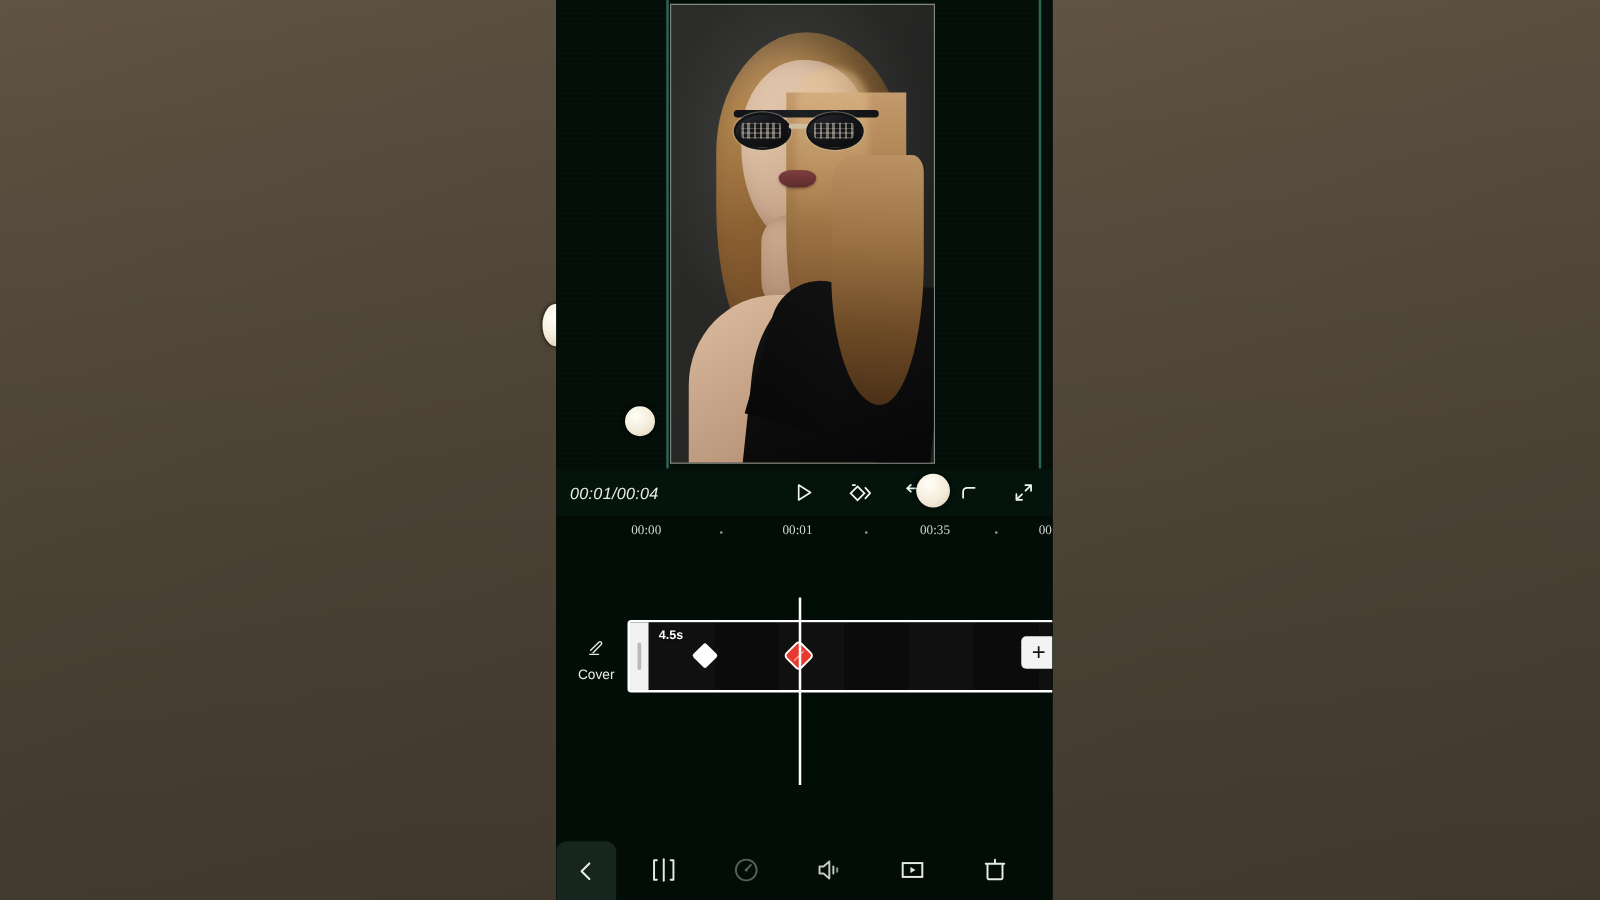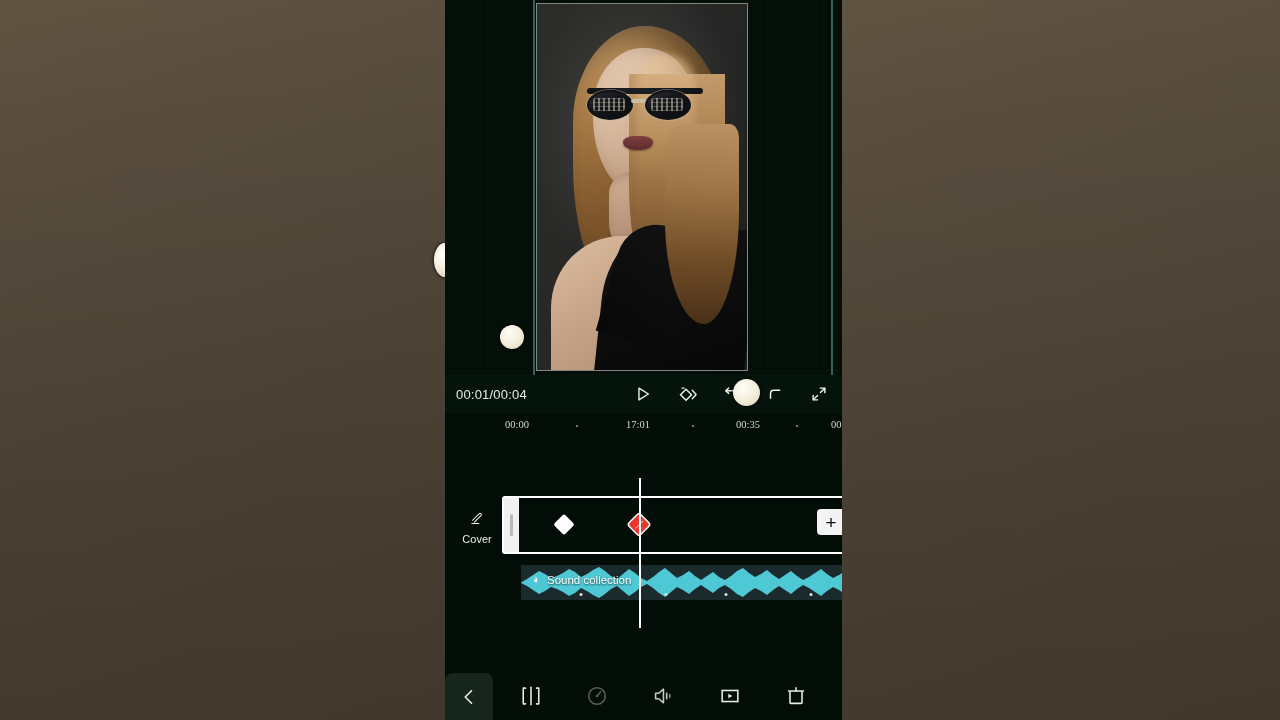"00:01/00:04" .ctrl-bar { font-style: none -> italic }
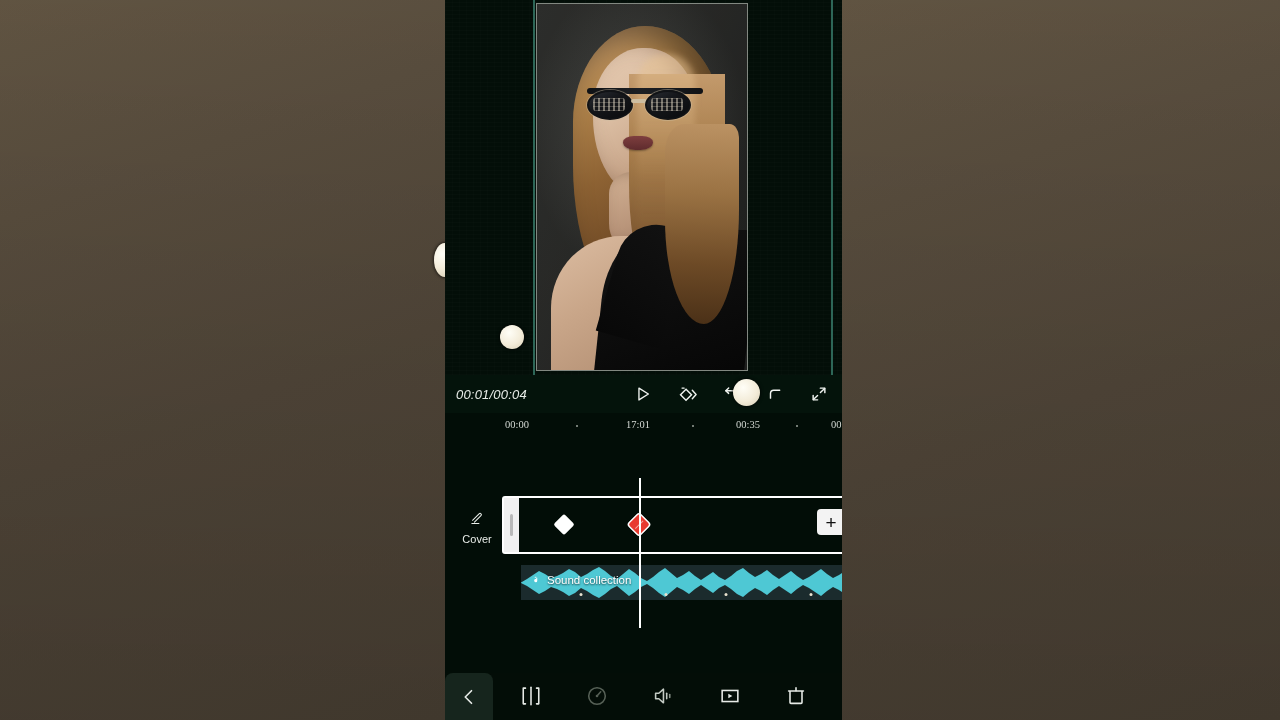"17:01" div.ruler-label { text: 17:01 -> 00:01 }
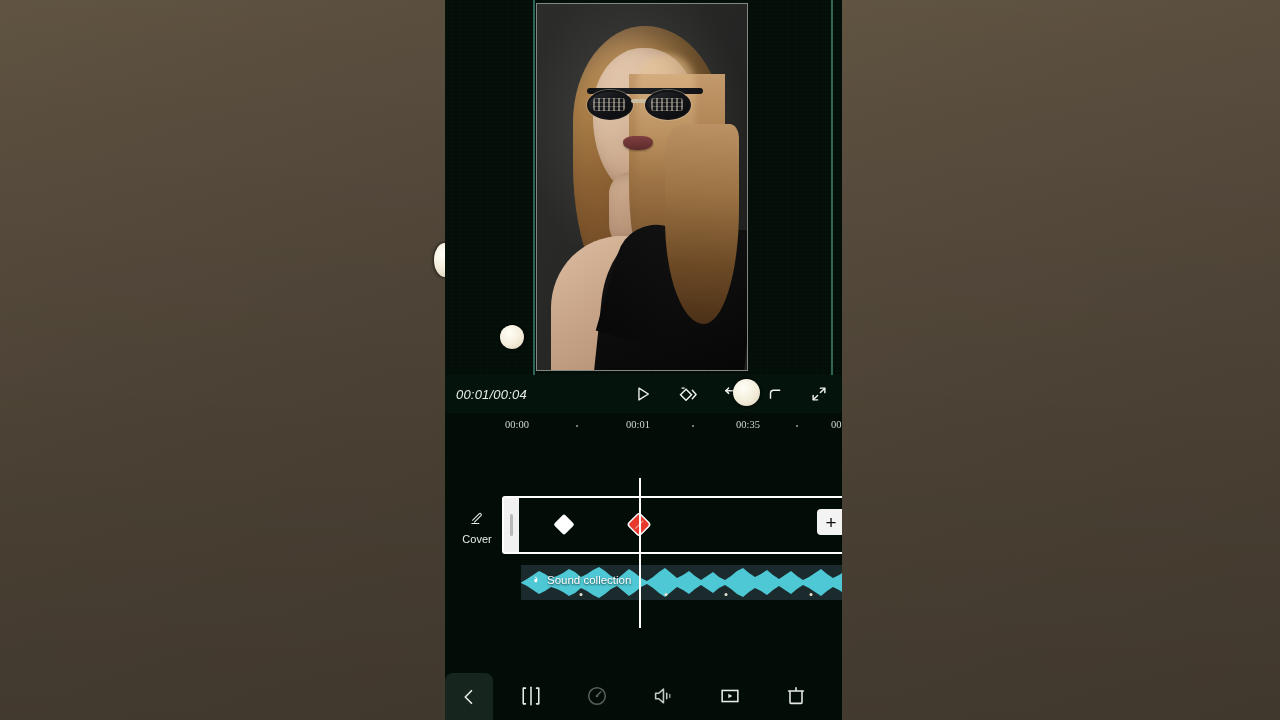"4.5s" div.clip-body { html: none -> <div> <div></div> <div>4.5s</div> </div> }
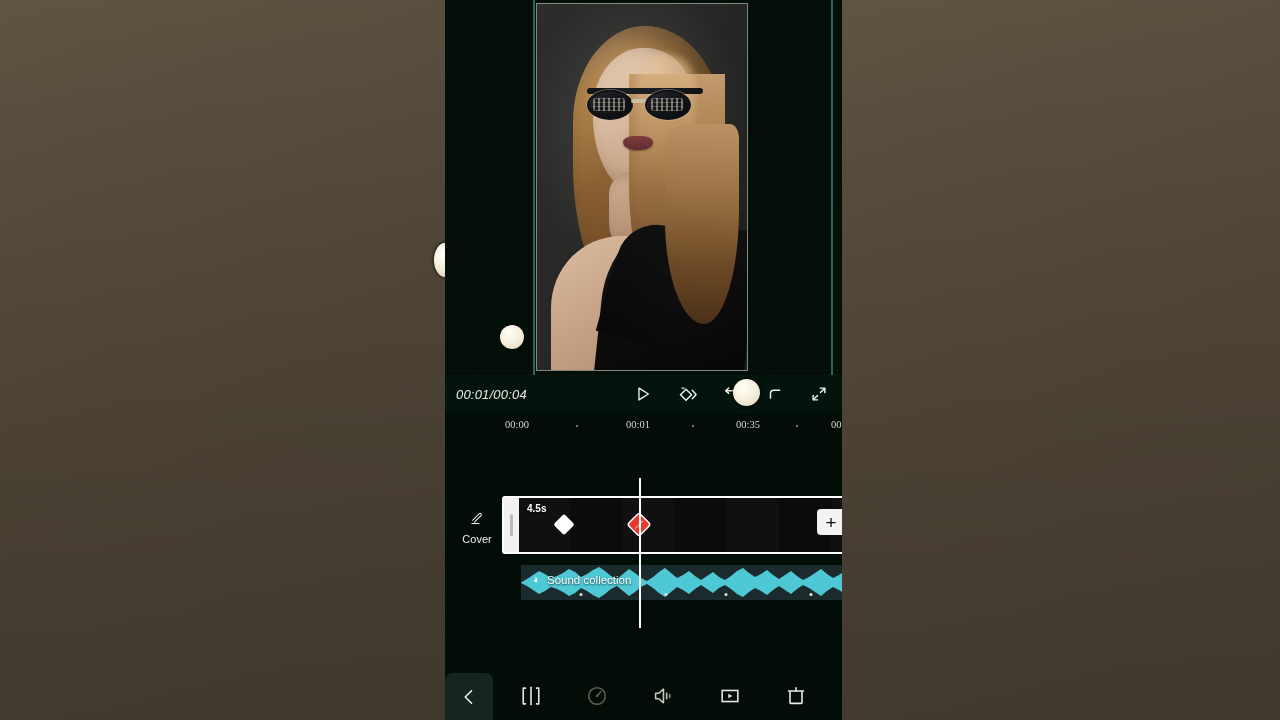"Sound collection" div.audio-track { html: <div> <svg> <path></path> </svg> <div> <svg> <path></path> </svg> <span>Sound collection</span> </div> <div></div> <div></div> <div></div> <div></div> </div> -> none }
